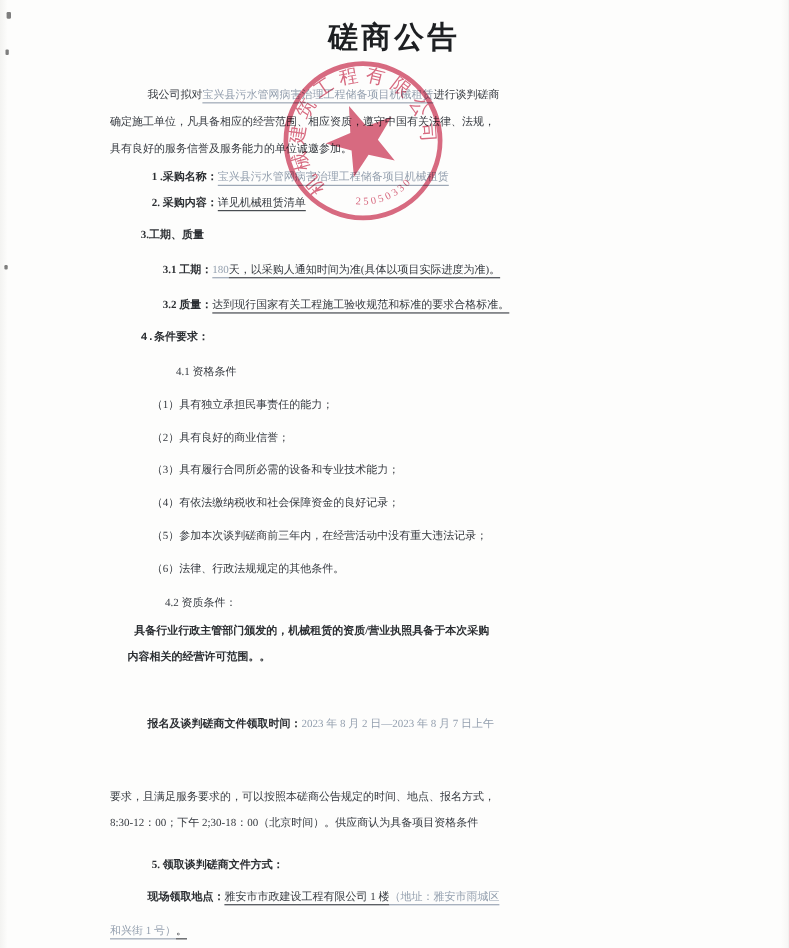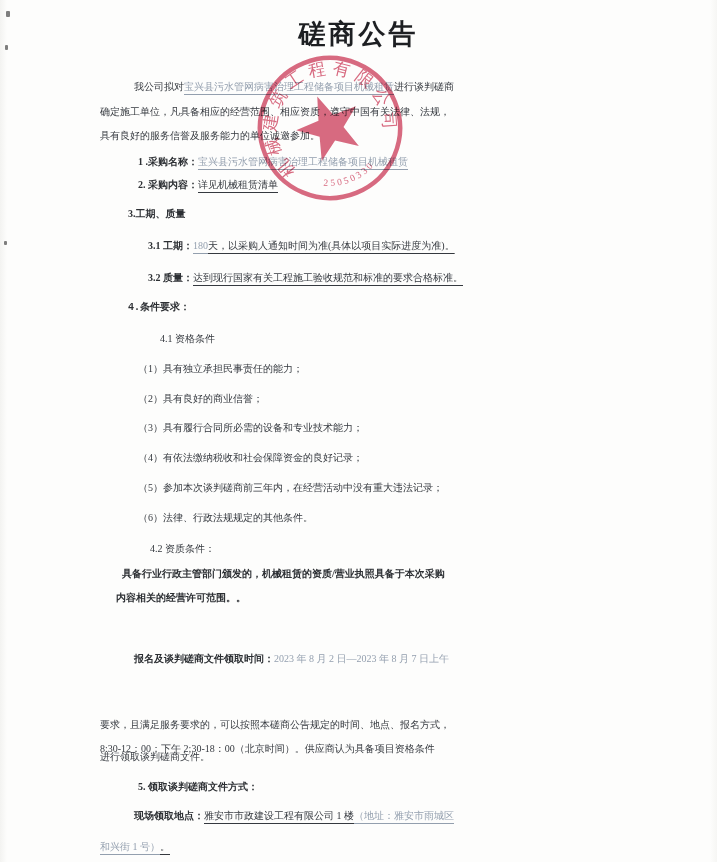"进行领取谈判磋商文件。" div.ln { html: <div>进行领取谈判磋商文件。</div> -> none }
